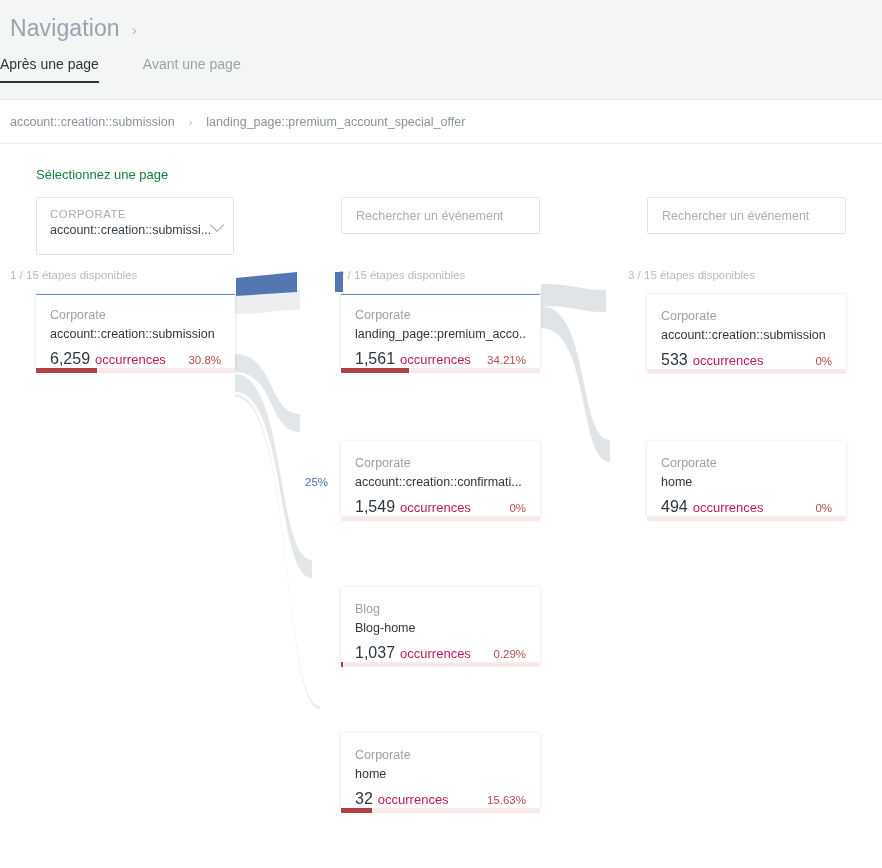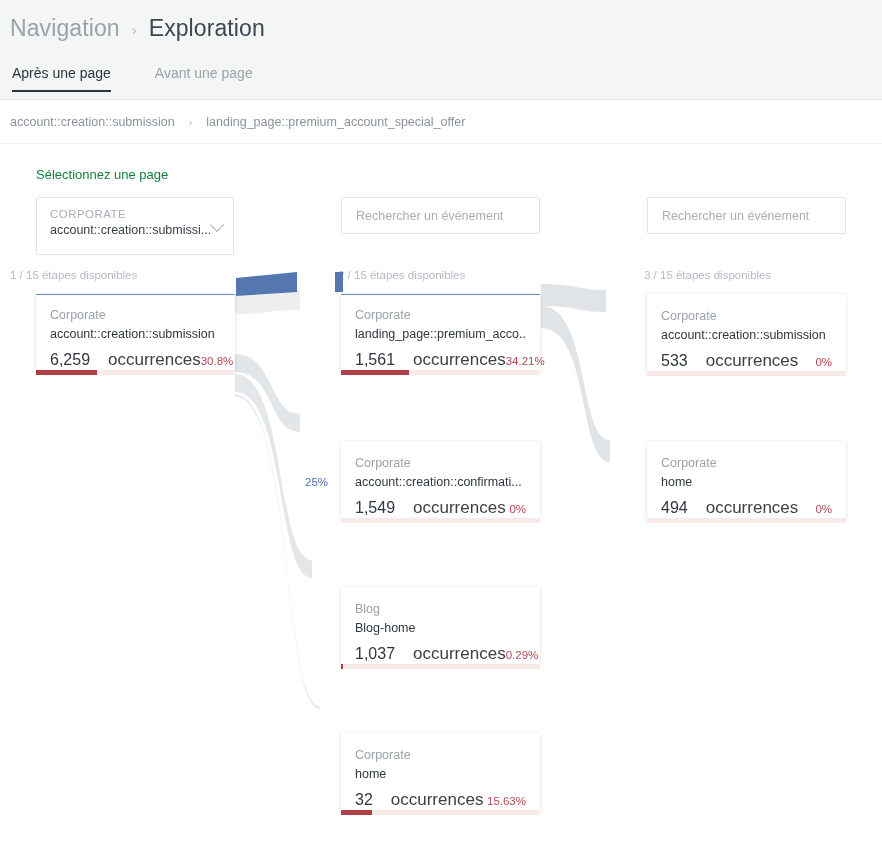"Exploration" span.crumb-active { html: <span>Exploration</span> -> none }
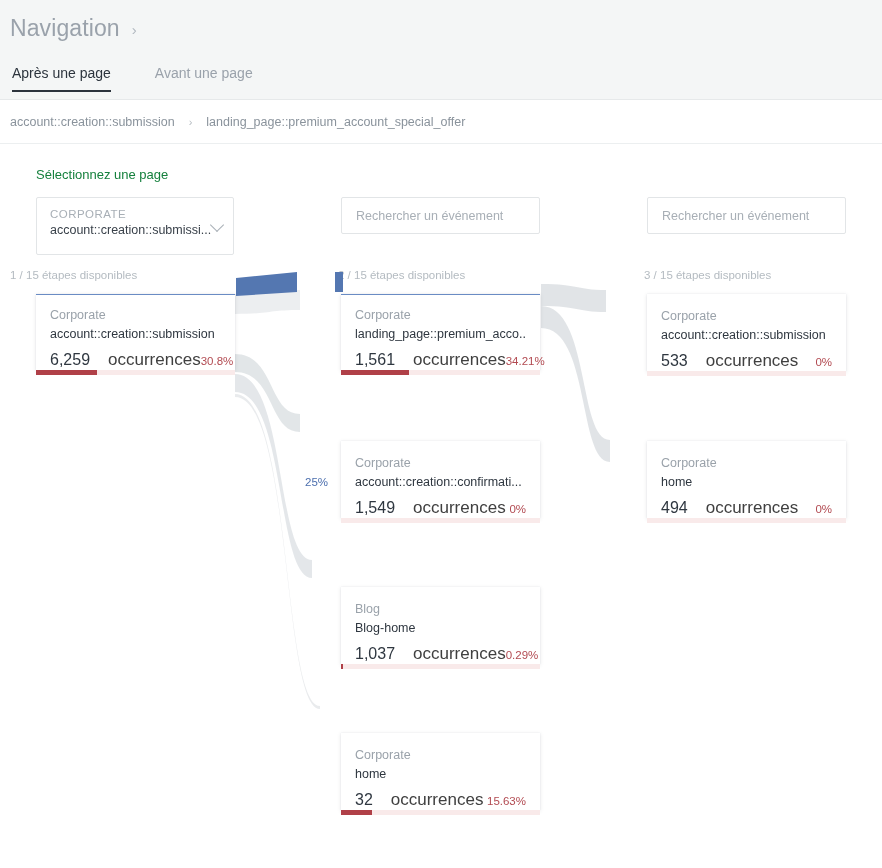"Après une page" .tabbar { align-items: center -> flex-start; padding-left: 12px -> 0 }
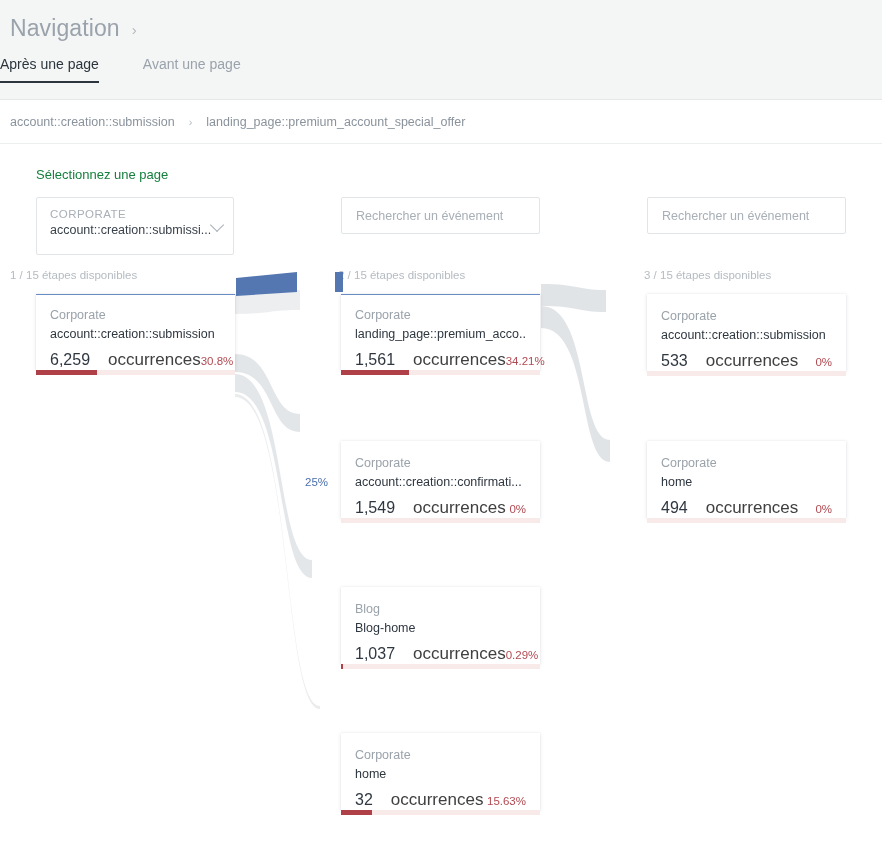"3 / 15 étapes disponibles" div.steps-label { left: 644px -> 628px }
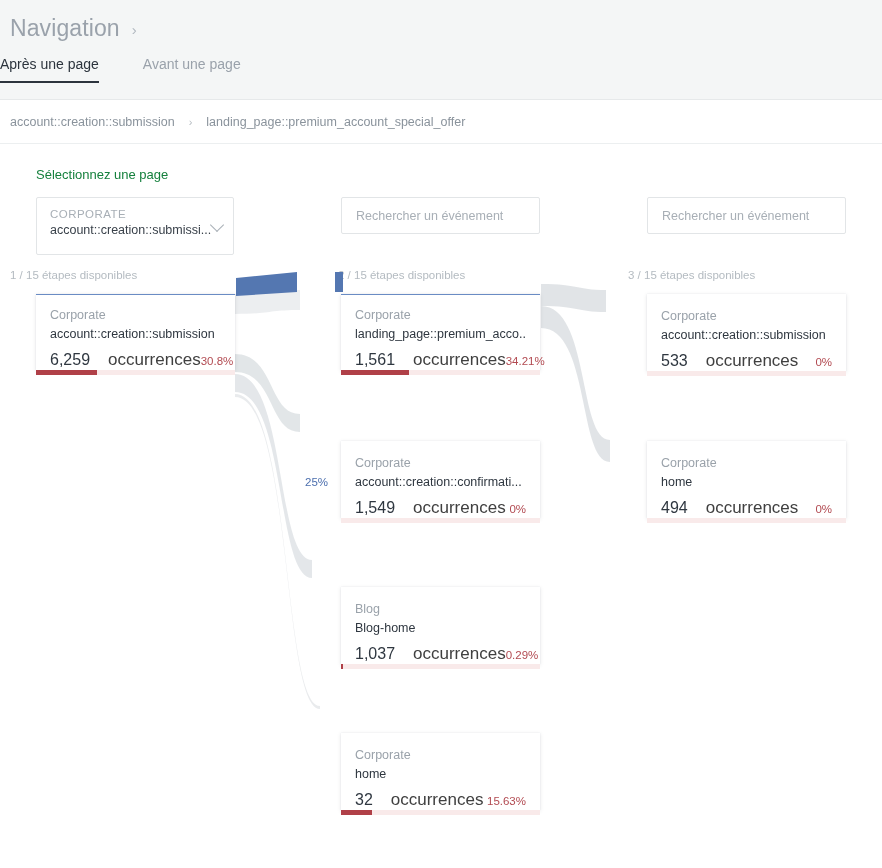"occurrences" .card .occ-lab { color: #404040 -> #be185d; font-size: 17px -> 13px; margin-left: 18px -> 5px }
